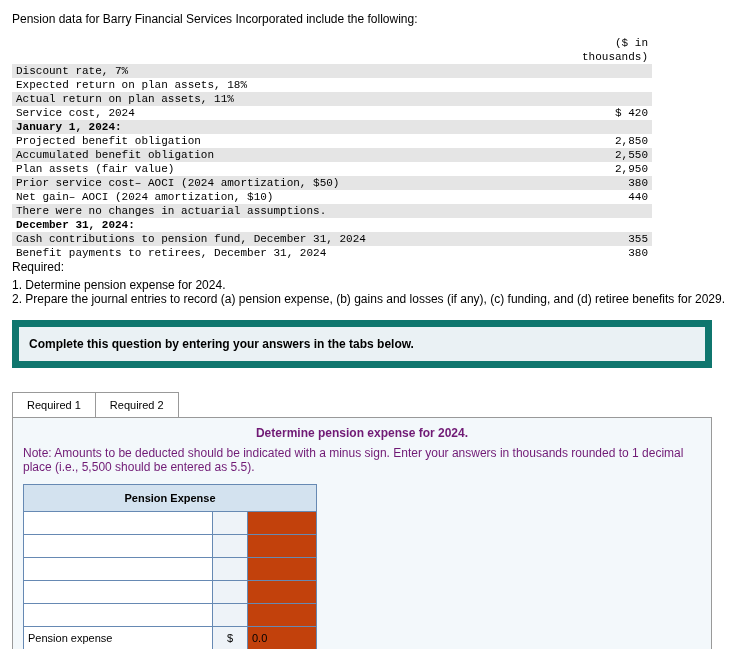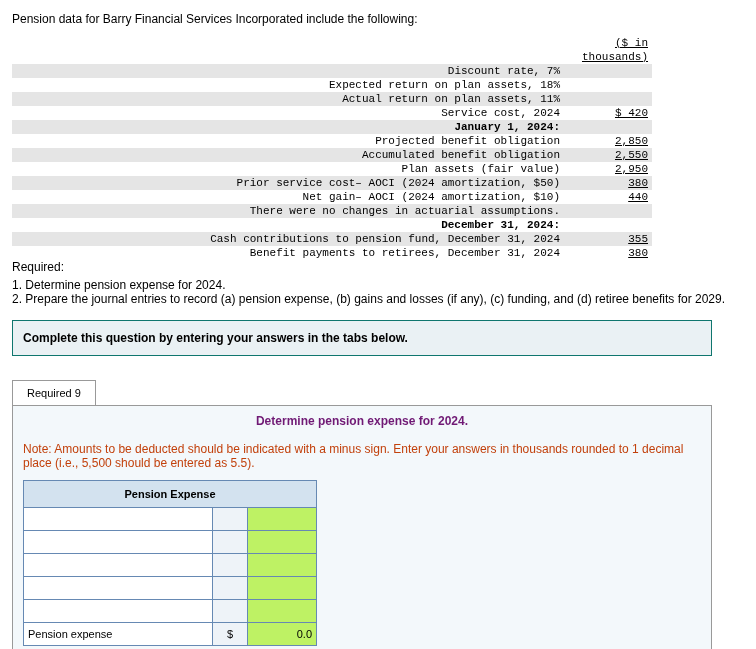"($ in thousands)" .mono-table td.val { text-decoration: underline -> none }
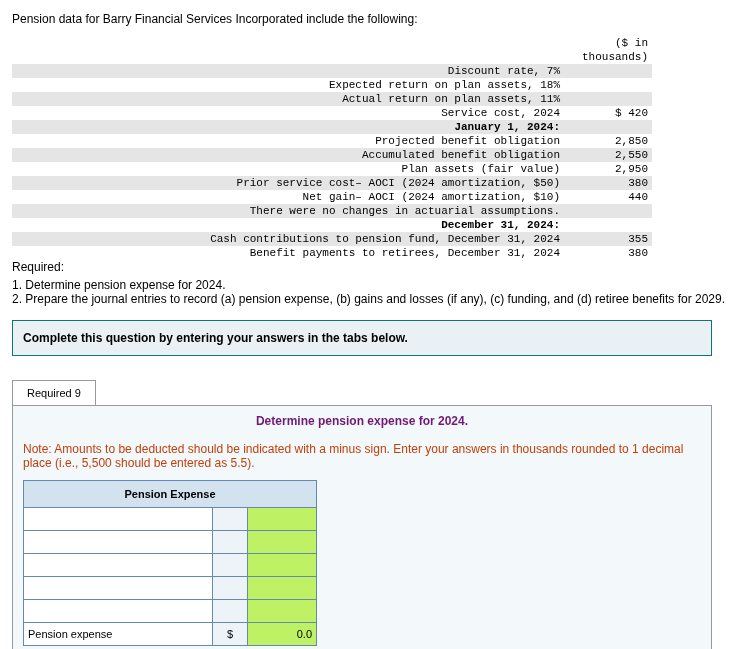"Discount rate, 7%" .mono-table td { text-align: right -> none }
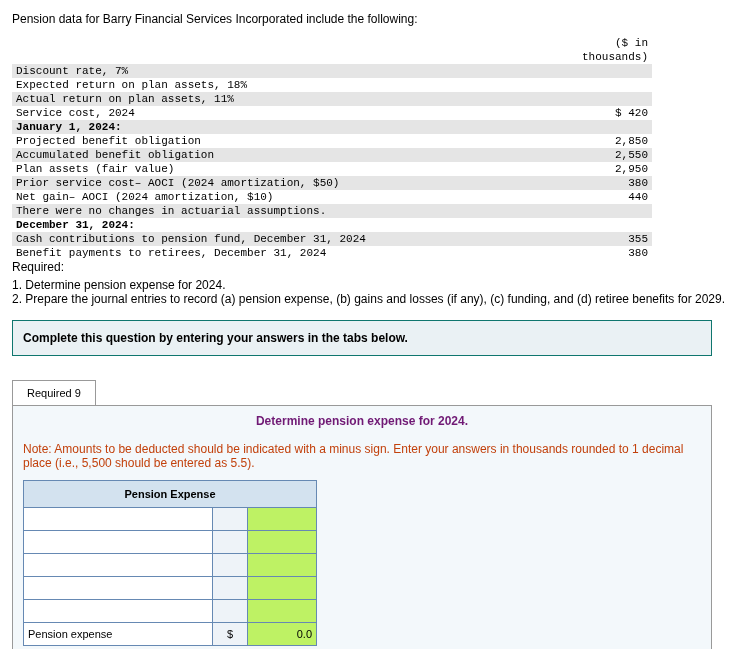"Complete this question by entering" .prompt-box { border: 1px solid #0f766e -> 7px solid #0f766e }
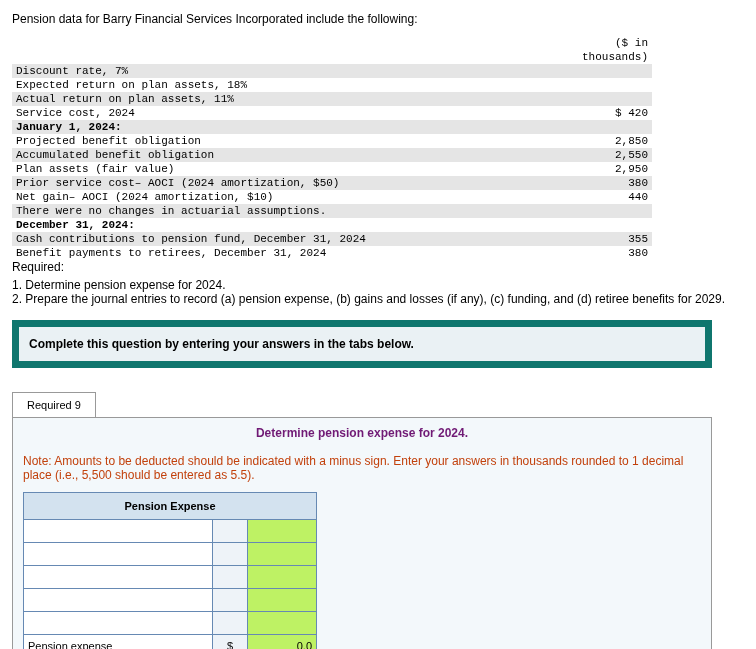"Required 9" div.tab { text: 9 -> 1 }
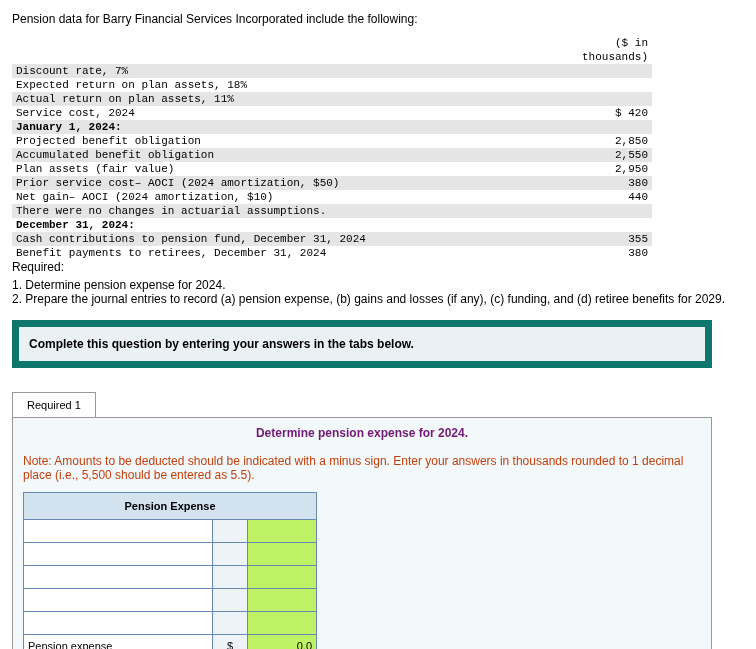"Required 2" div.tab { html: none -> <div>Required 2</div> }
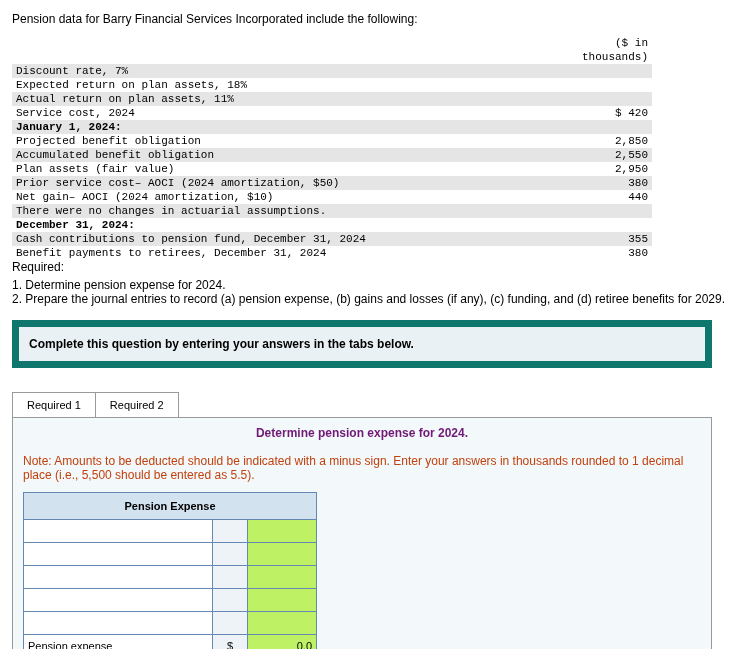"Note: Amounts to be deducted" .panel-note { color: #c2410c -> #701a75; margin-top: 14px -> 6px }
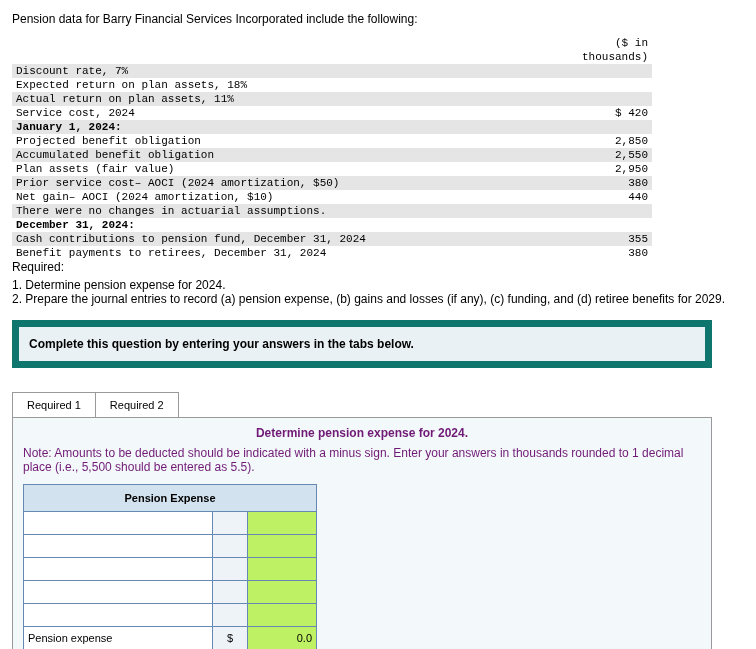"0.0" .grid td.amt-col { background: #bef264 -> #c2410c; text-align: right -> none }
